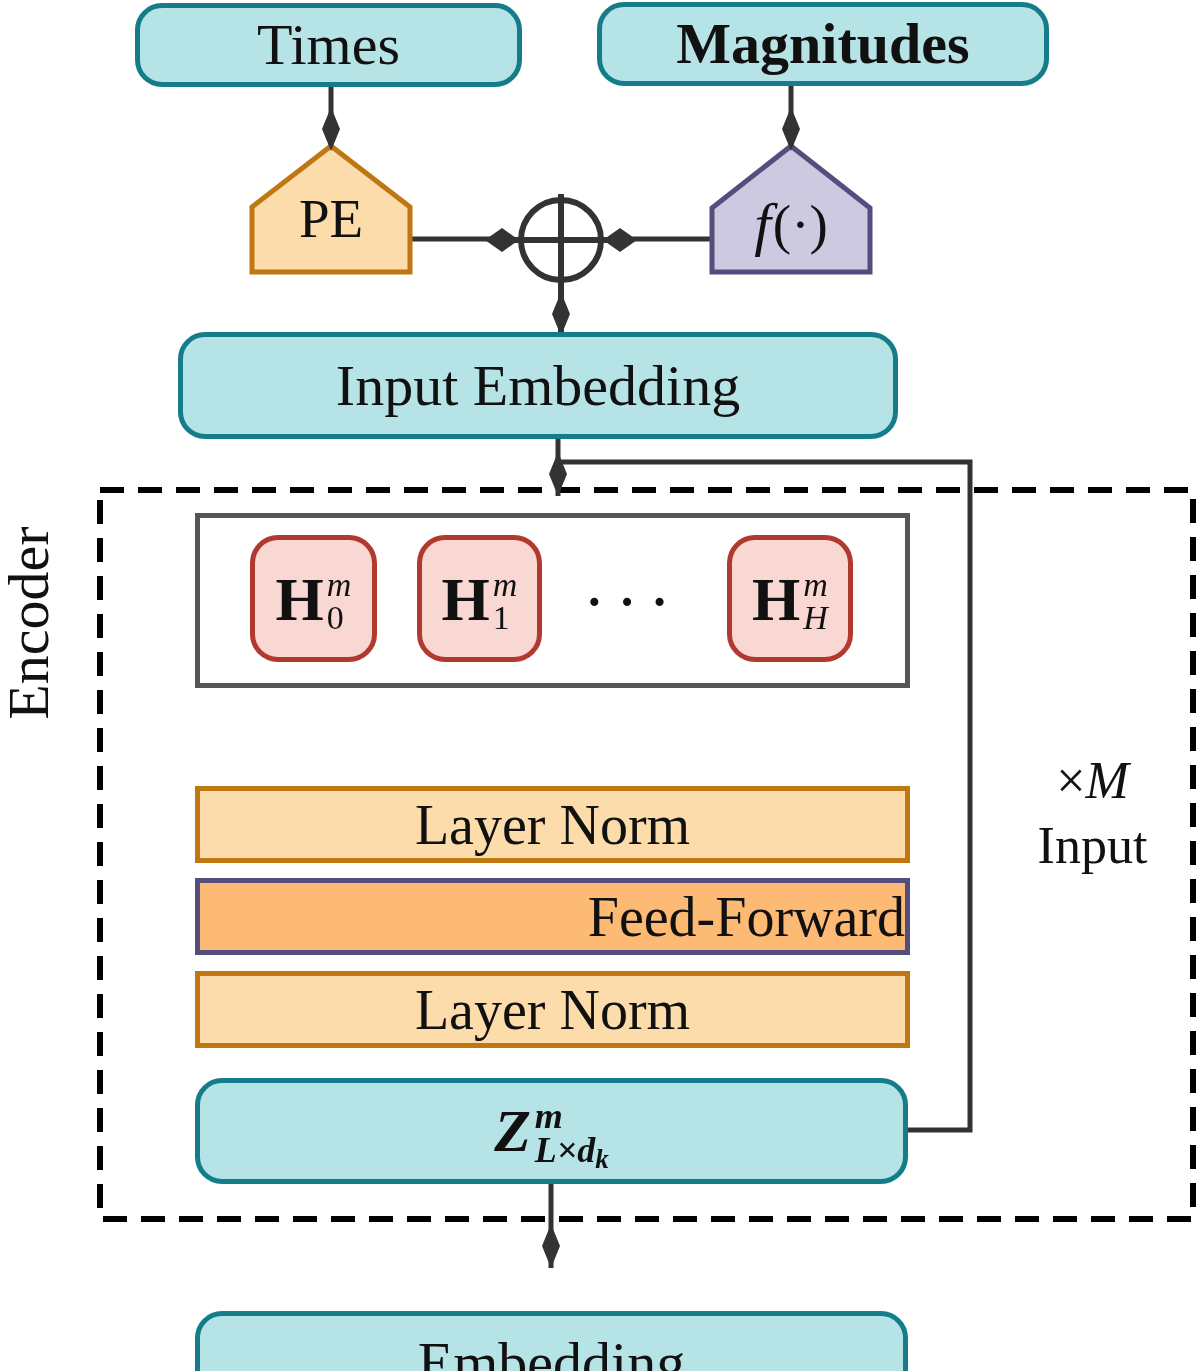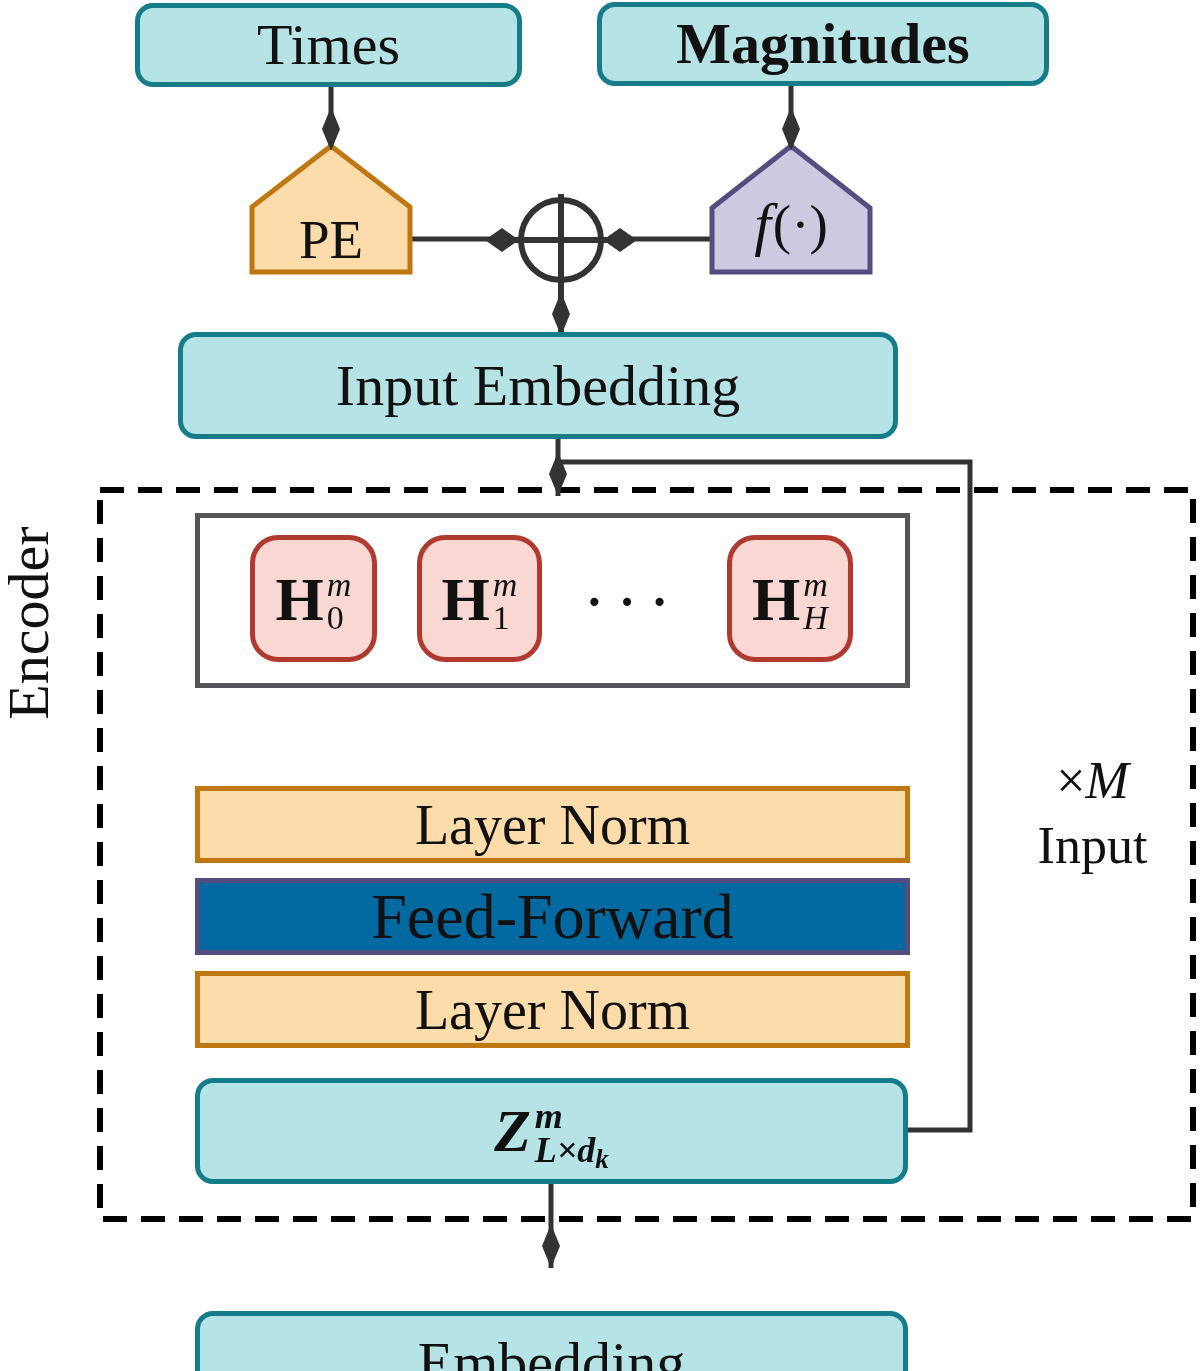"Times" .teal { border-radius: 18px -> 27px }
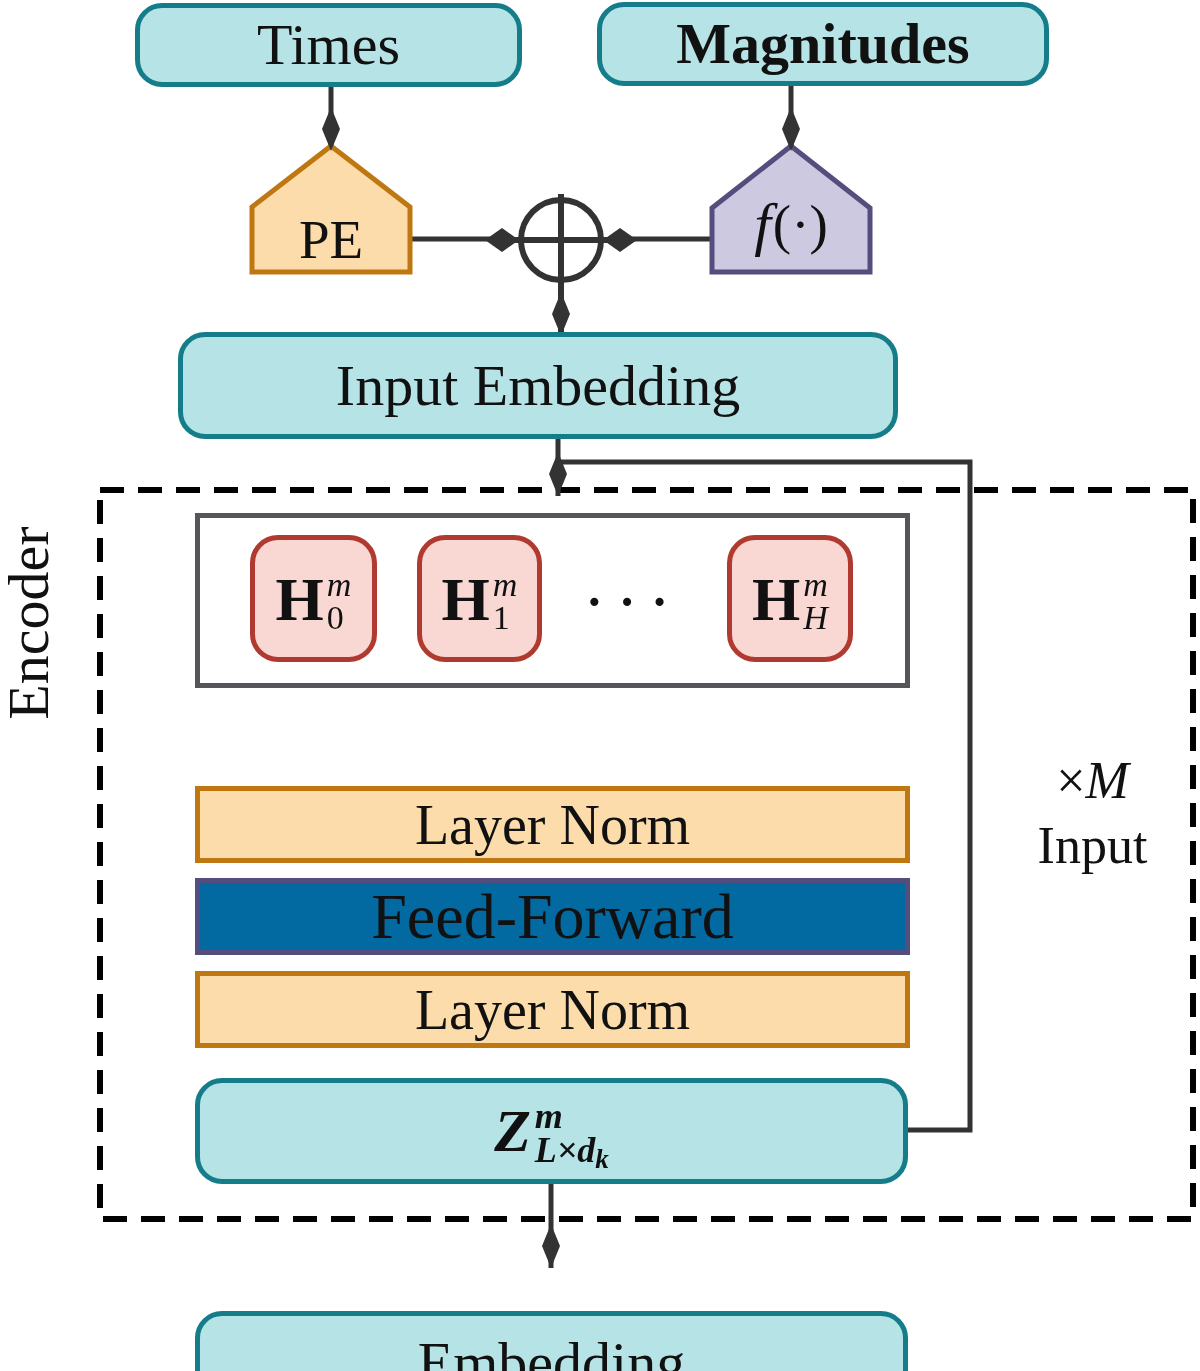"PE" div.box { top: 197px -> 176px }
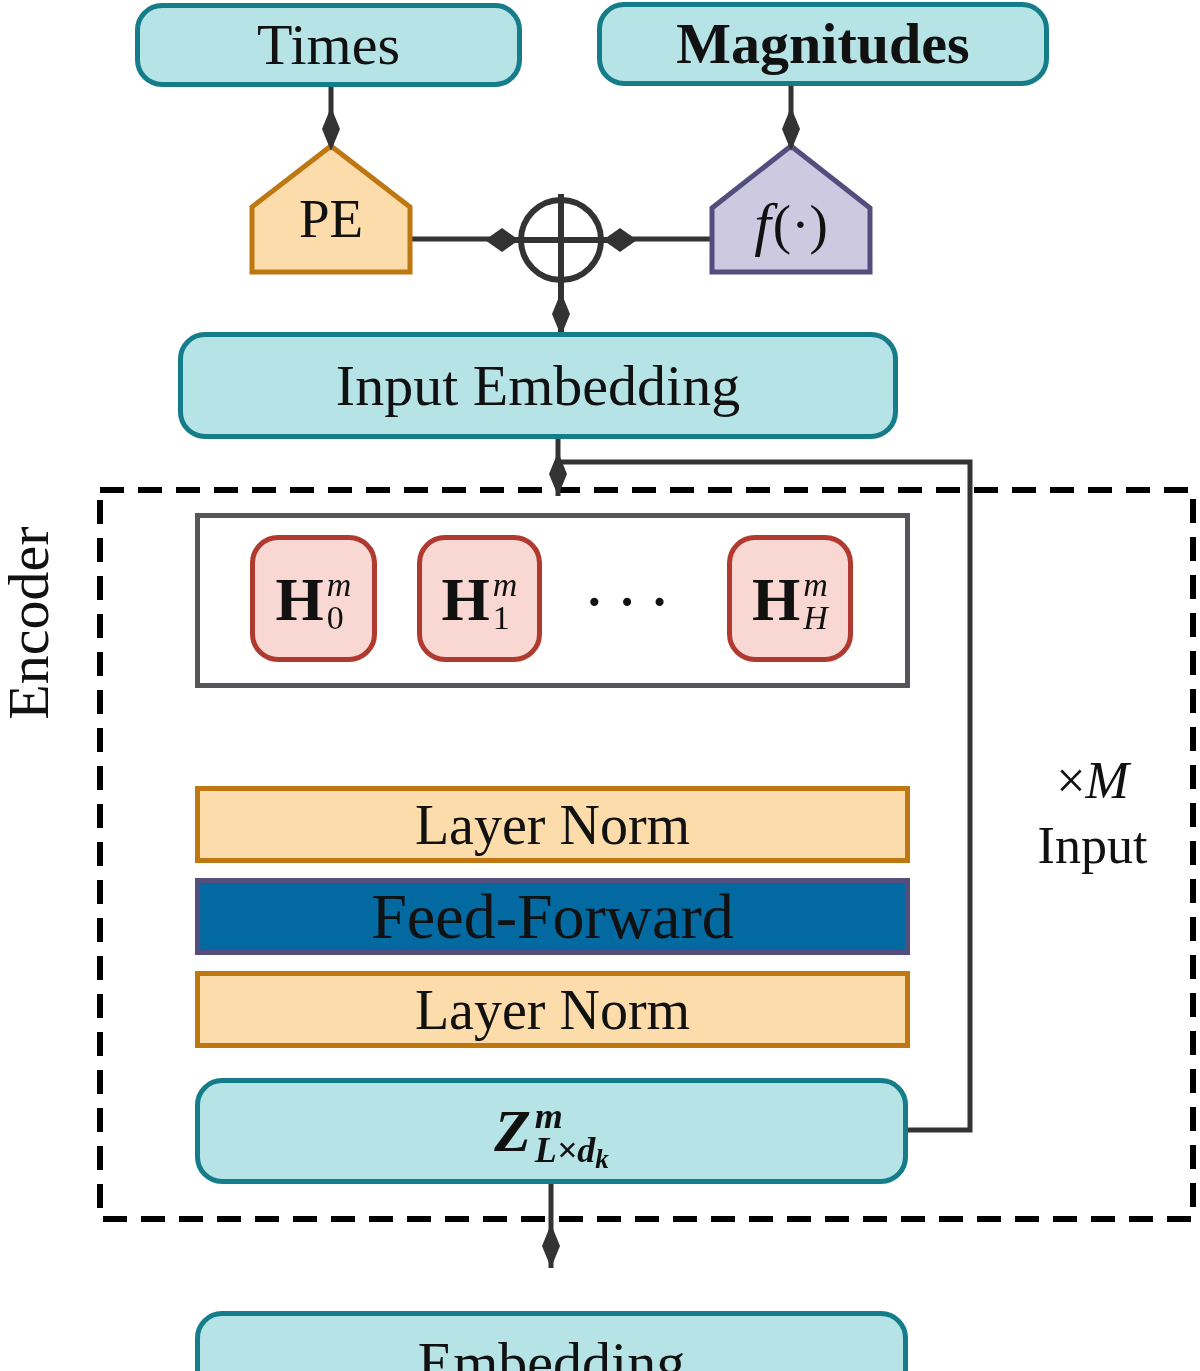"Feed-Forward" .purple { background: #0369a1 -> #fdba74; font-size: 64px -> 56px; justify-content: none -> flex-end }
